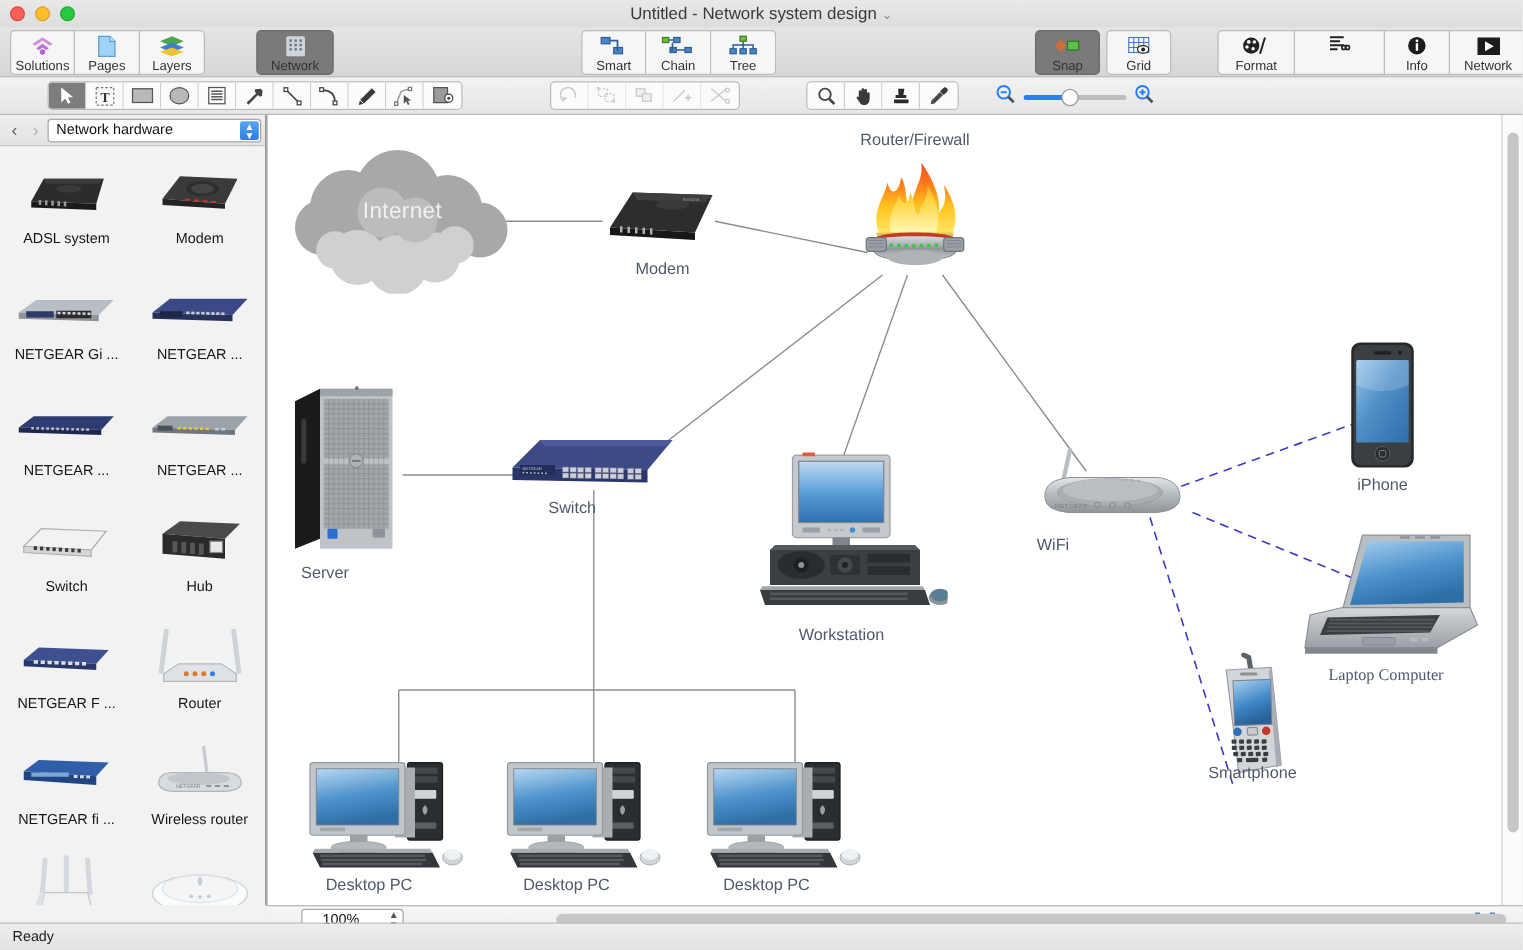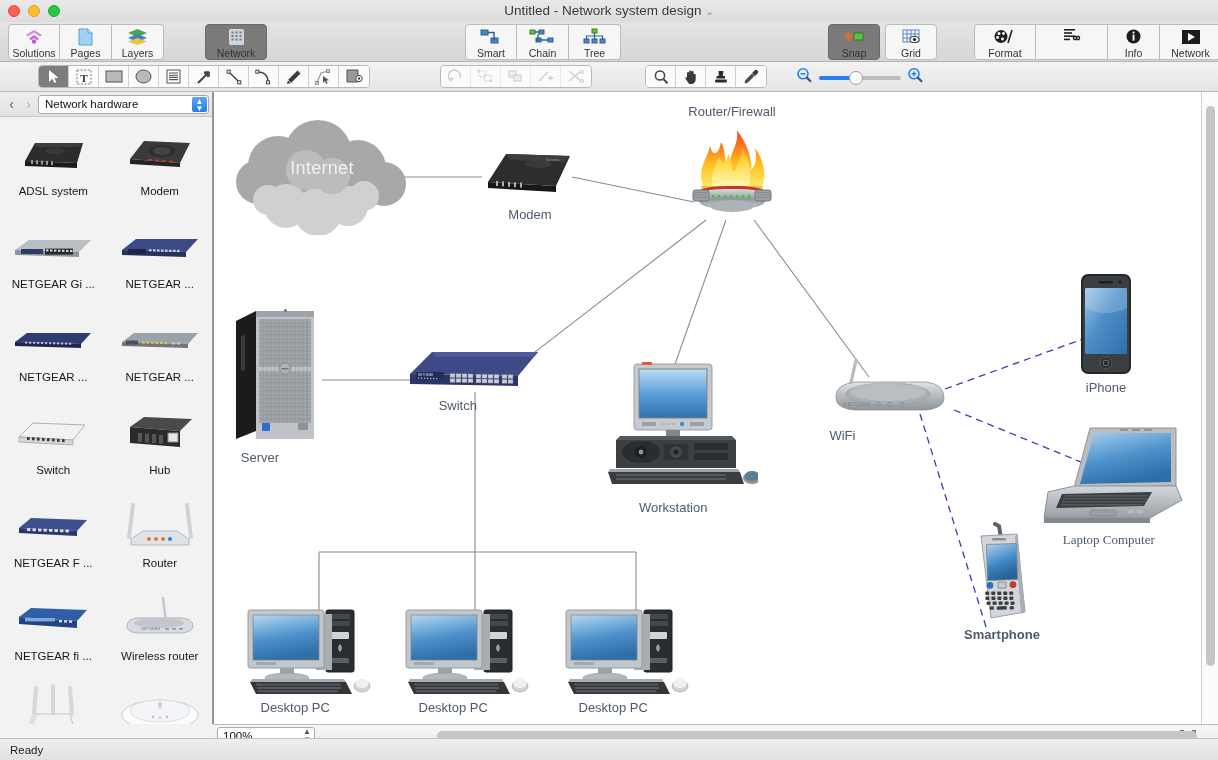"Smartphone" div.nlabel { font-weight: bold -> none; top: 105px -> 88px }
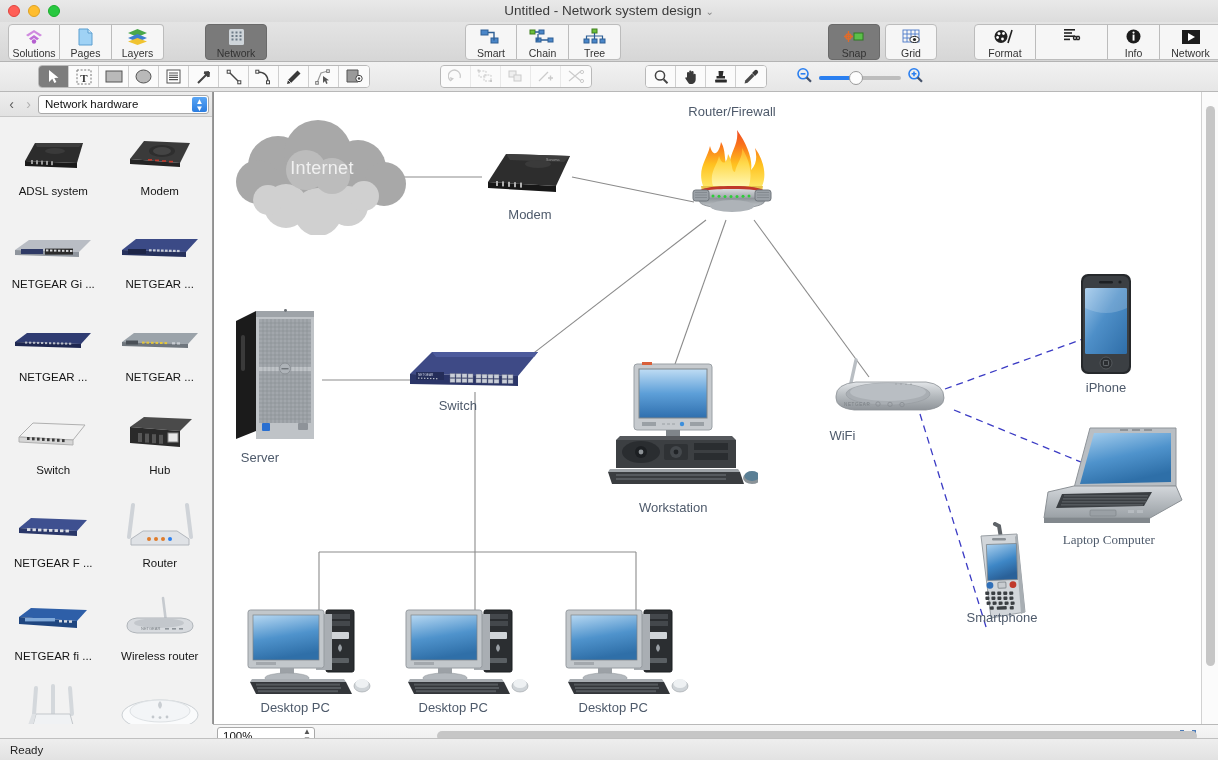"100%" .zoom-field { margin-left: 4px -> 28px; padding-left: 5px -> 16px; width: 98px -> 82px }
